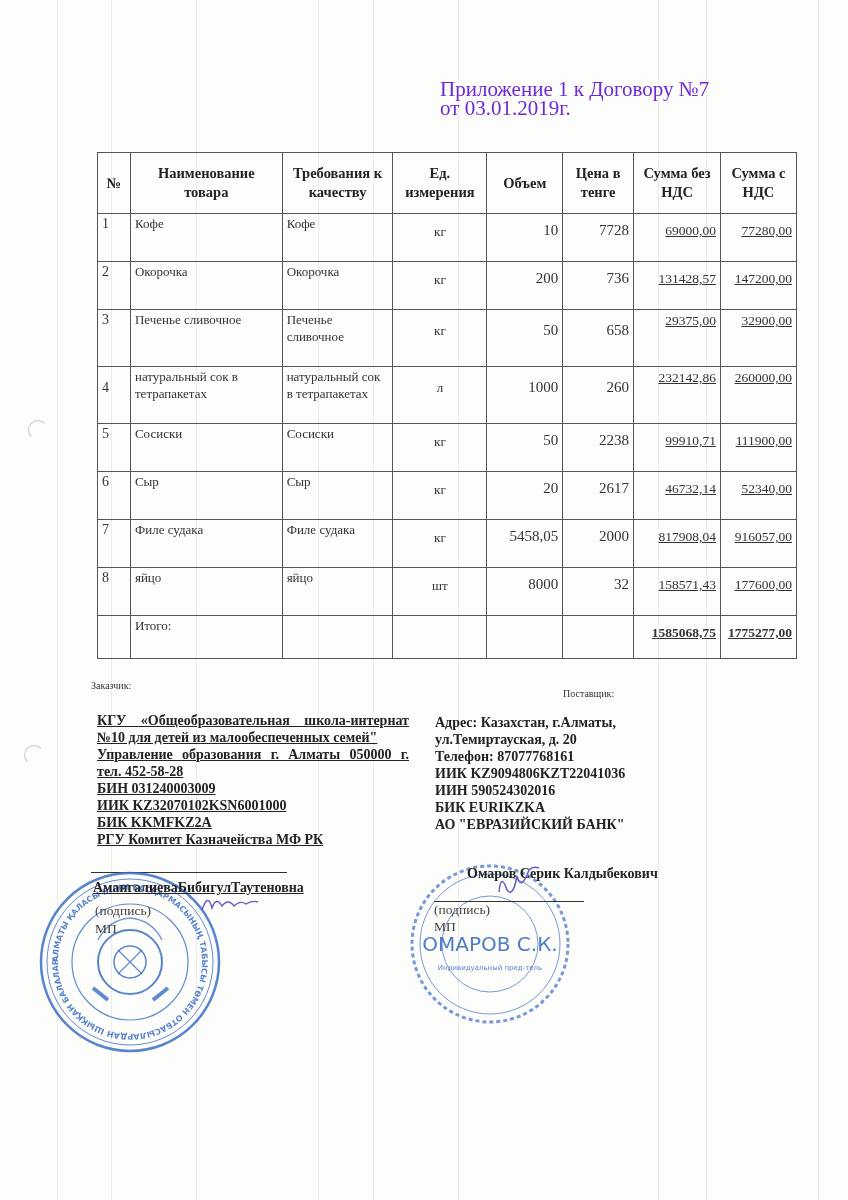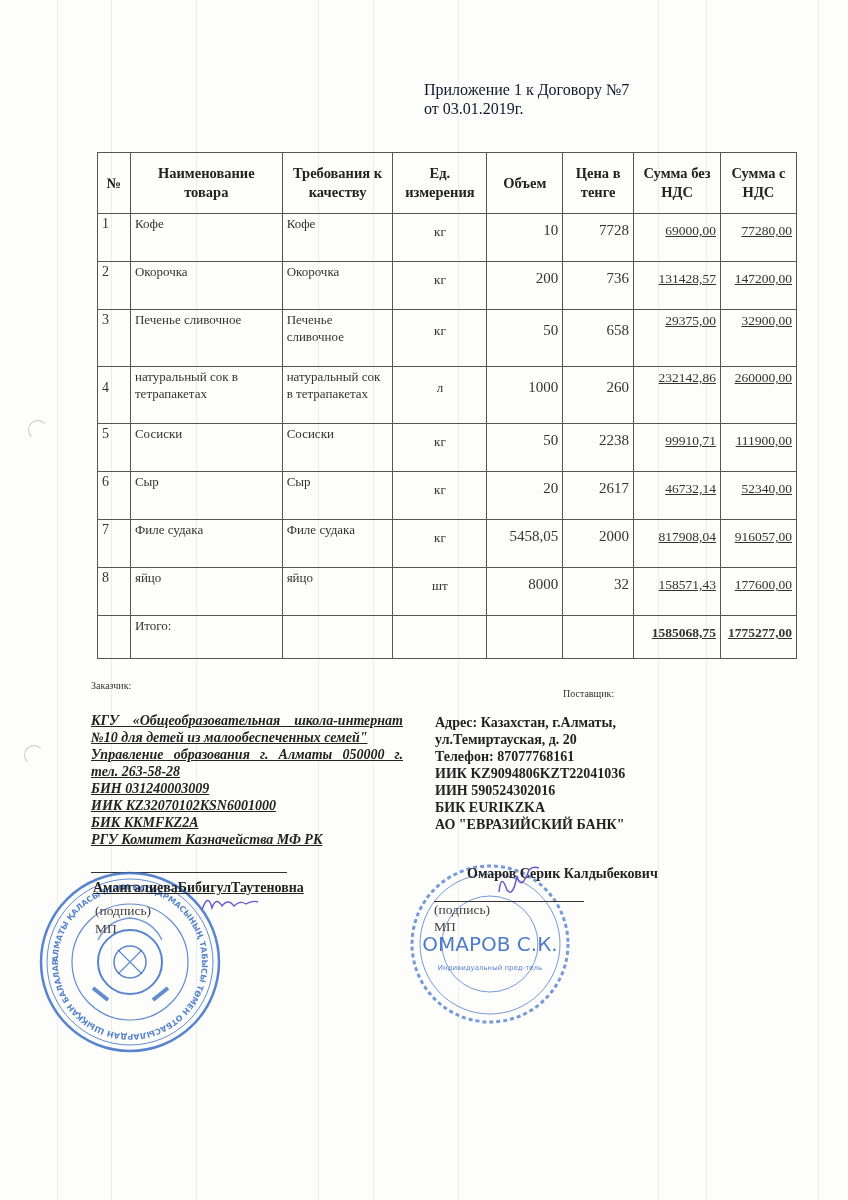"Приложение 1 к Договору №7" .header { color: #0f172a -> #6d28d9; font-size: 16px -> 21px; left: 424px -> 440px }
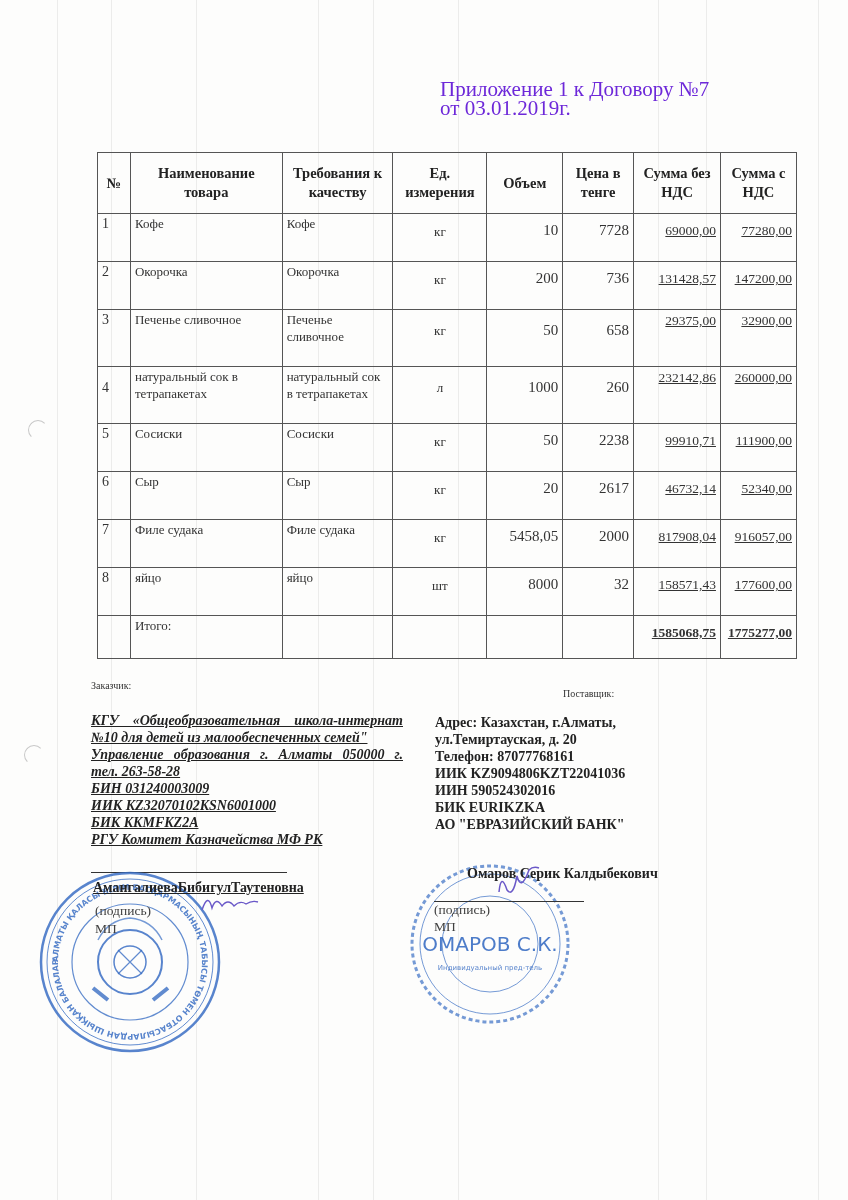"КГУ «Общеобразовательная школа-интернат" .block.left { font-style: italic -> none; left: 91px -> 97px }
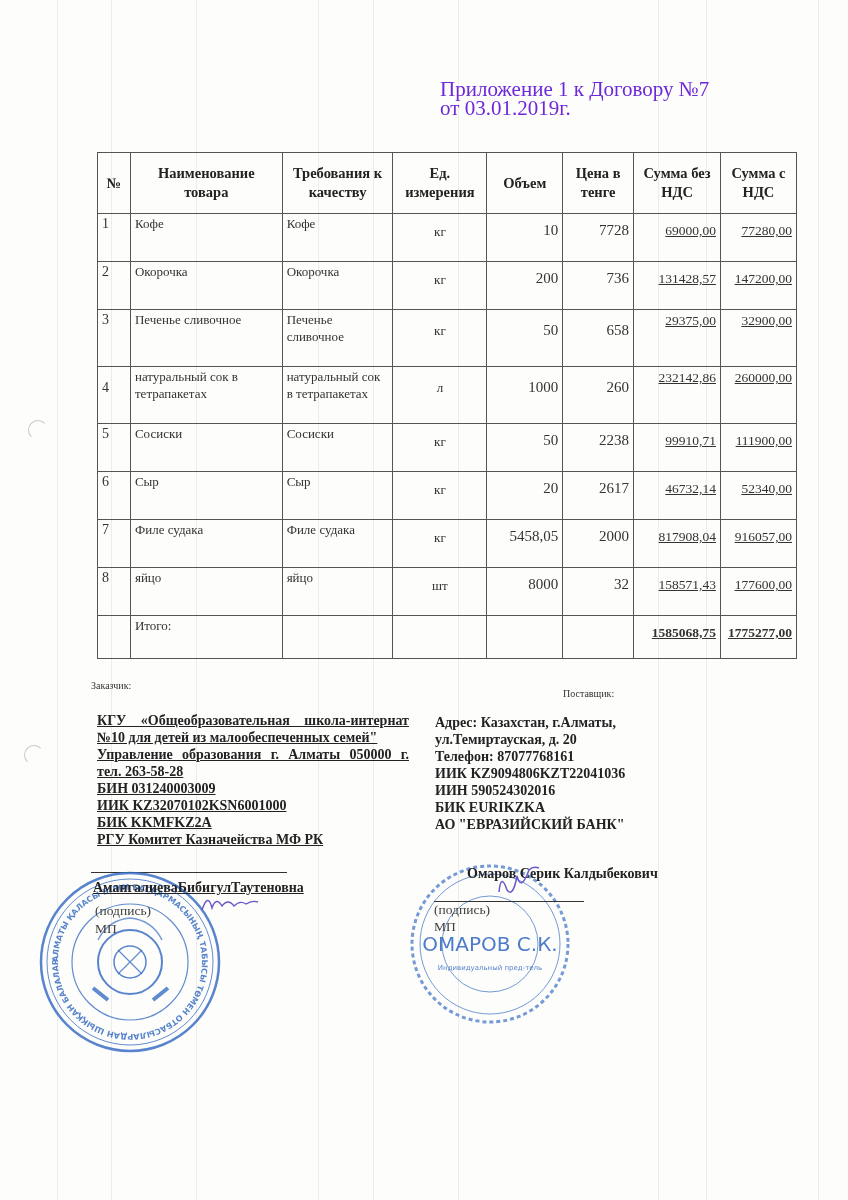"тел. 263-58-28" div.ln { text: 263-58-28 -> 452-58-28 }
